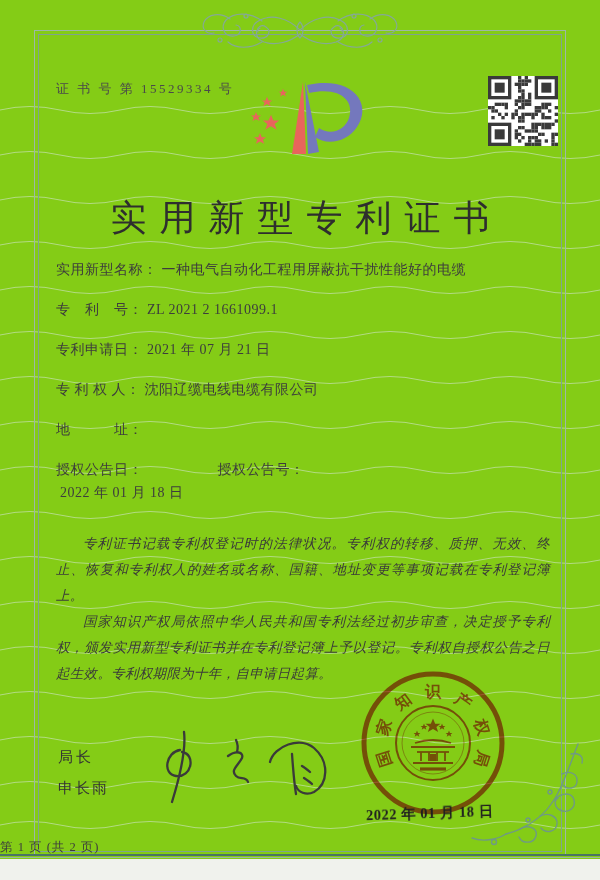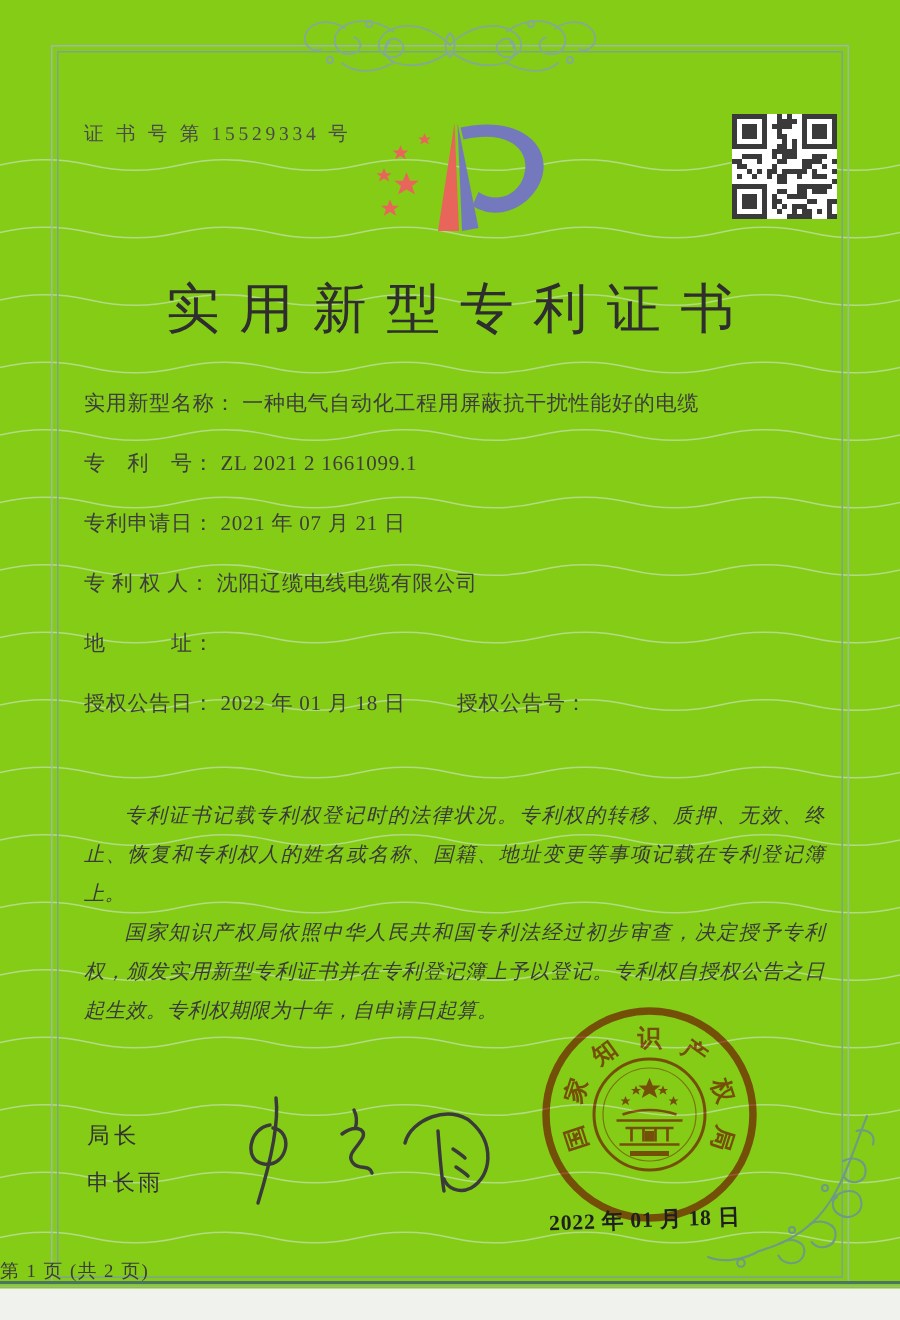"实用新型专利证书" .title { margin: 0 -> 12px }
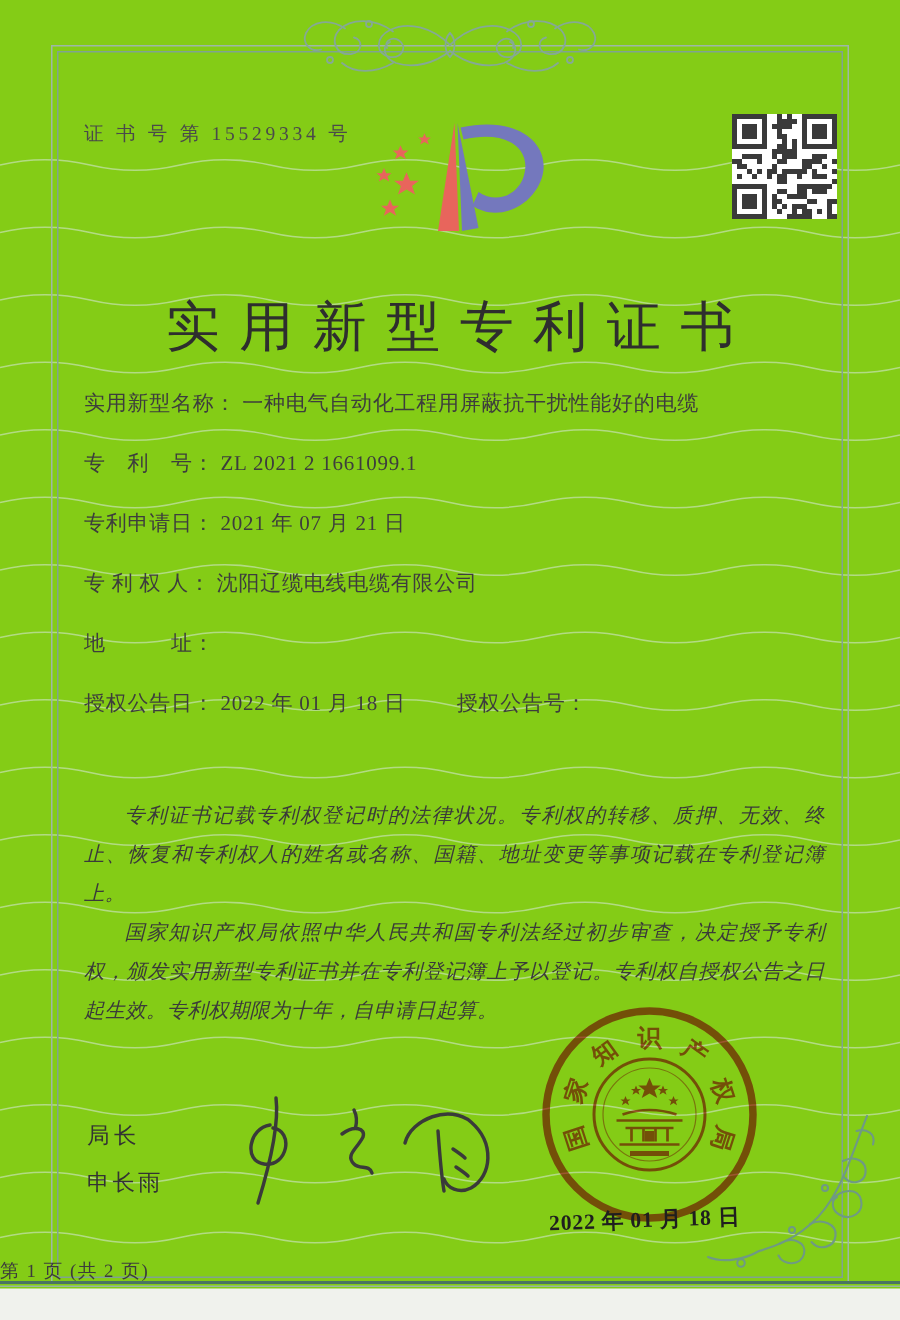"授权公告日：" .grant-row .pair { flex-direction: none -> column }
